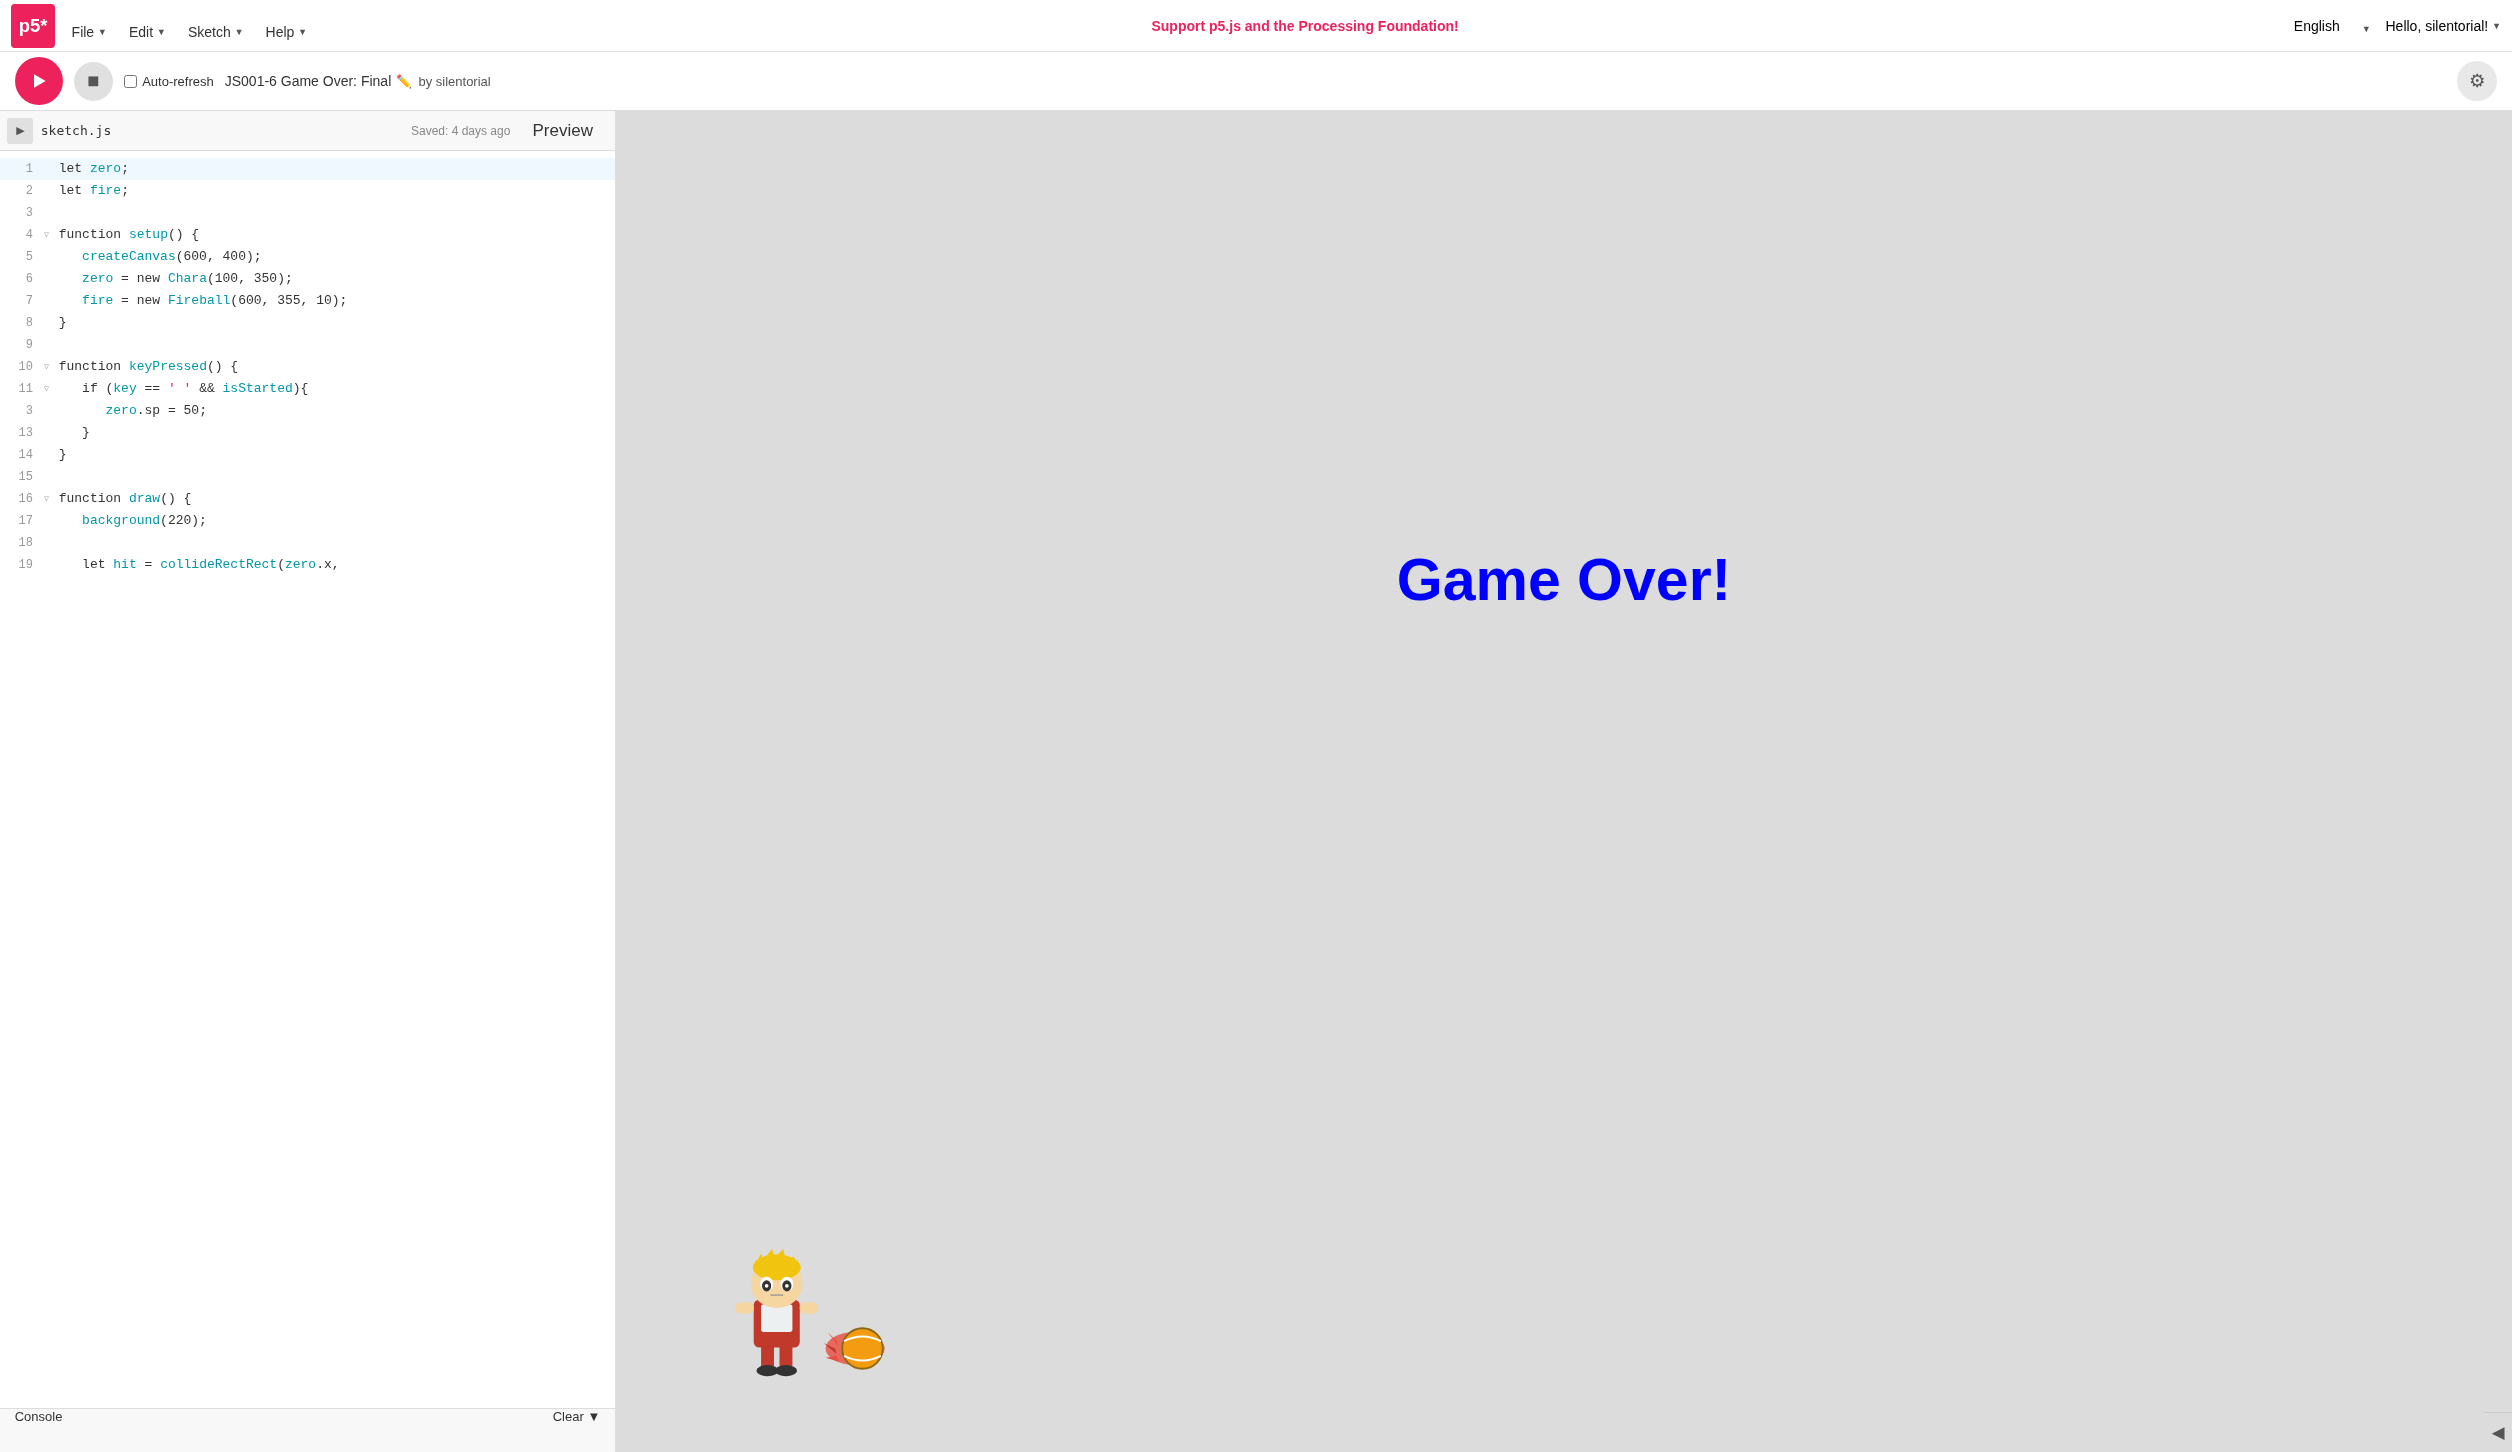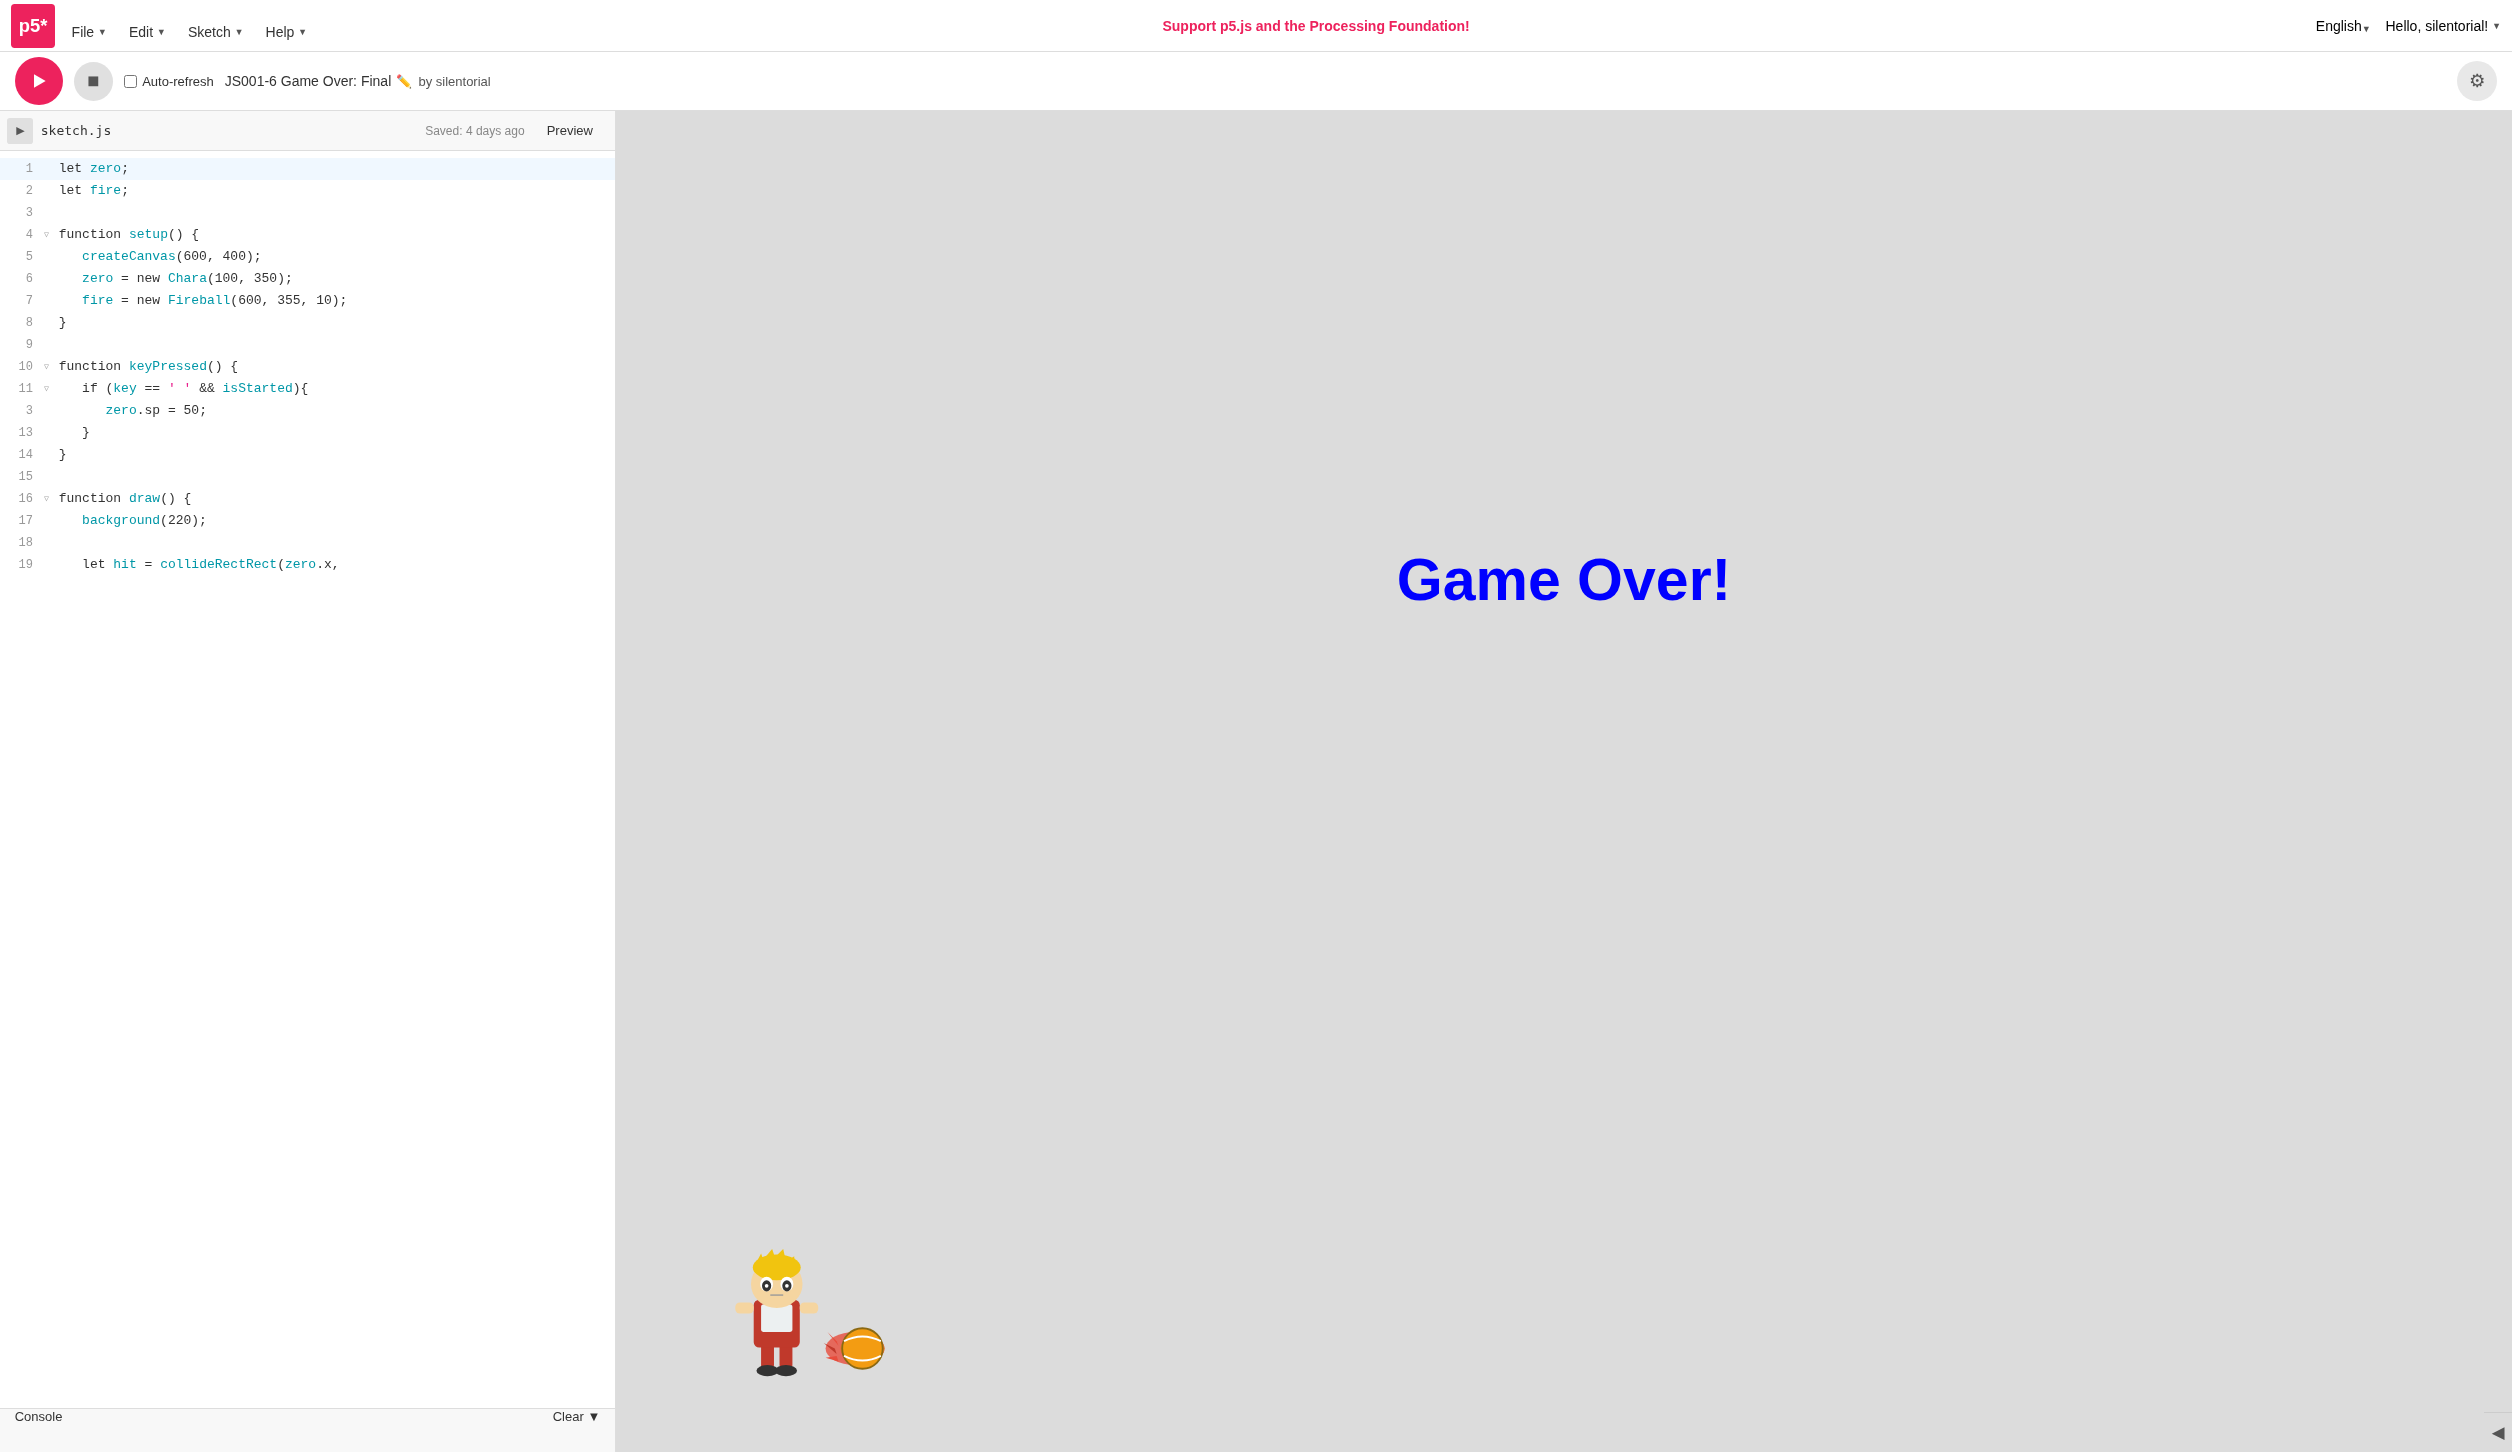"English" .lang-btn { gap: 0 -> 22px }
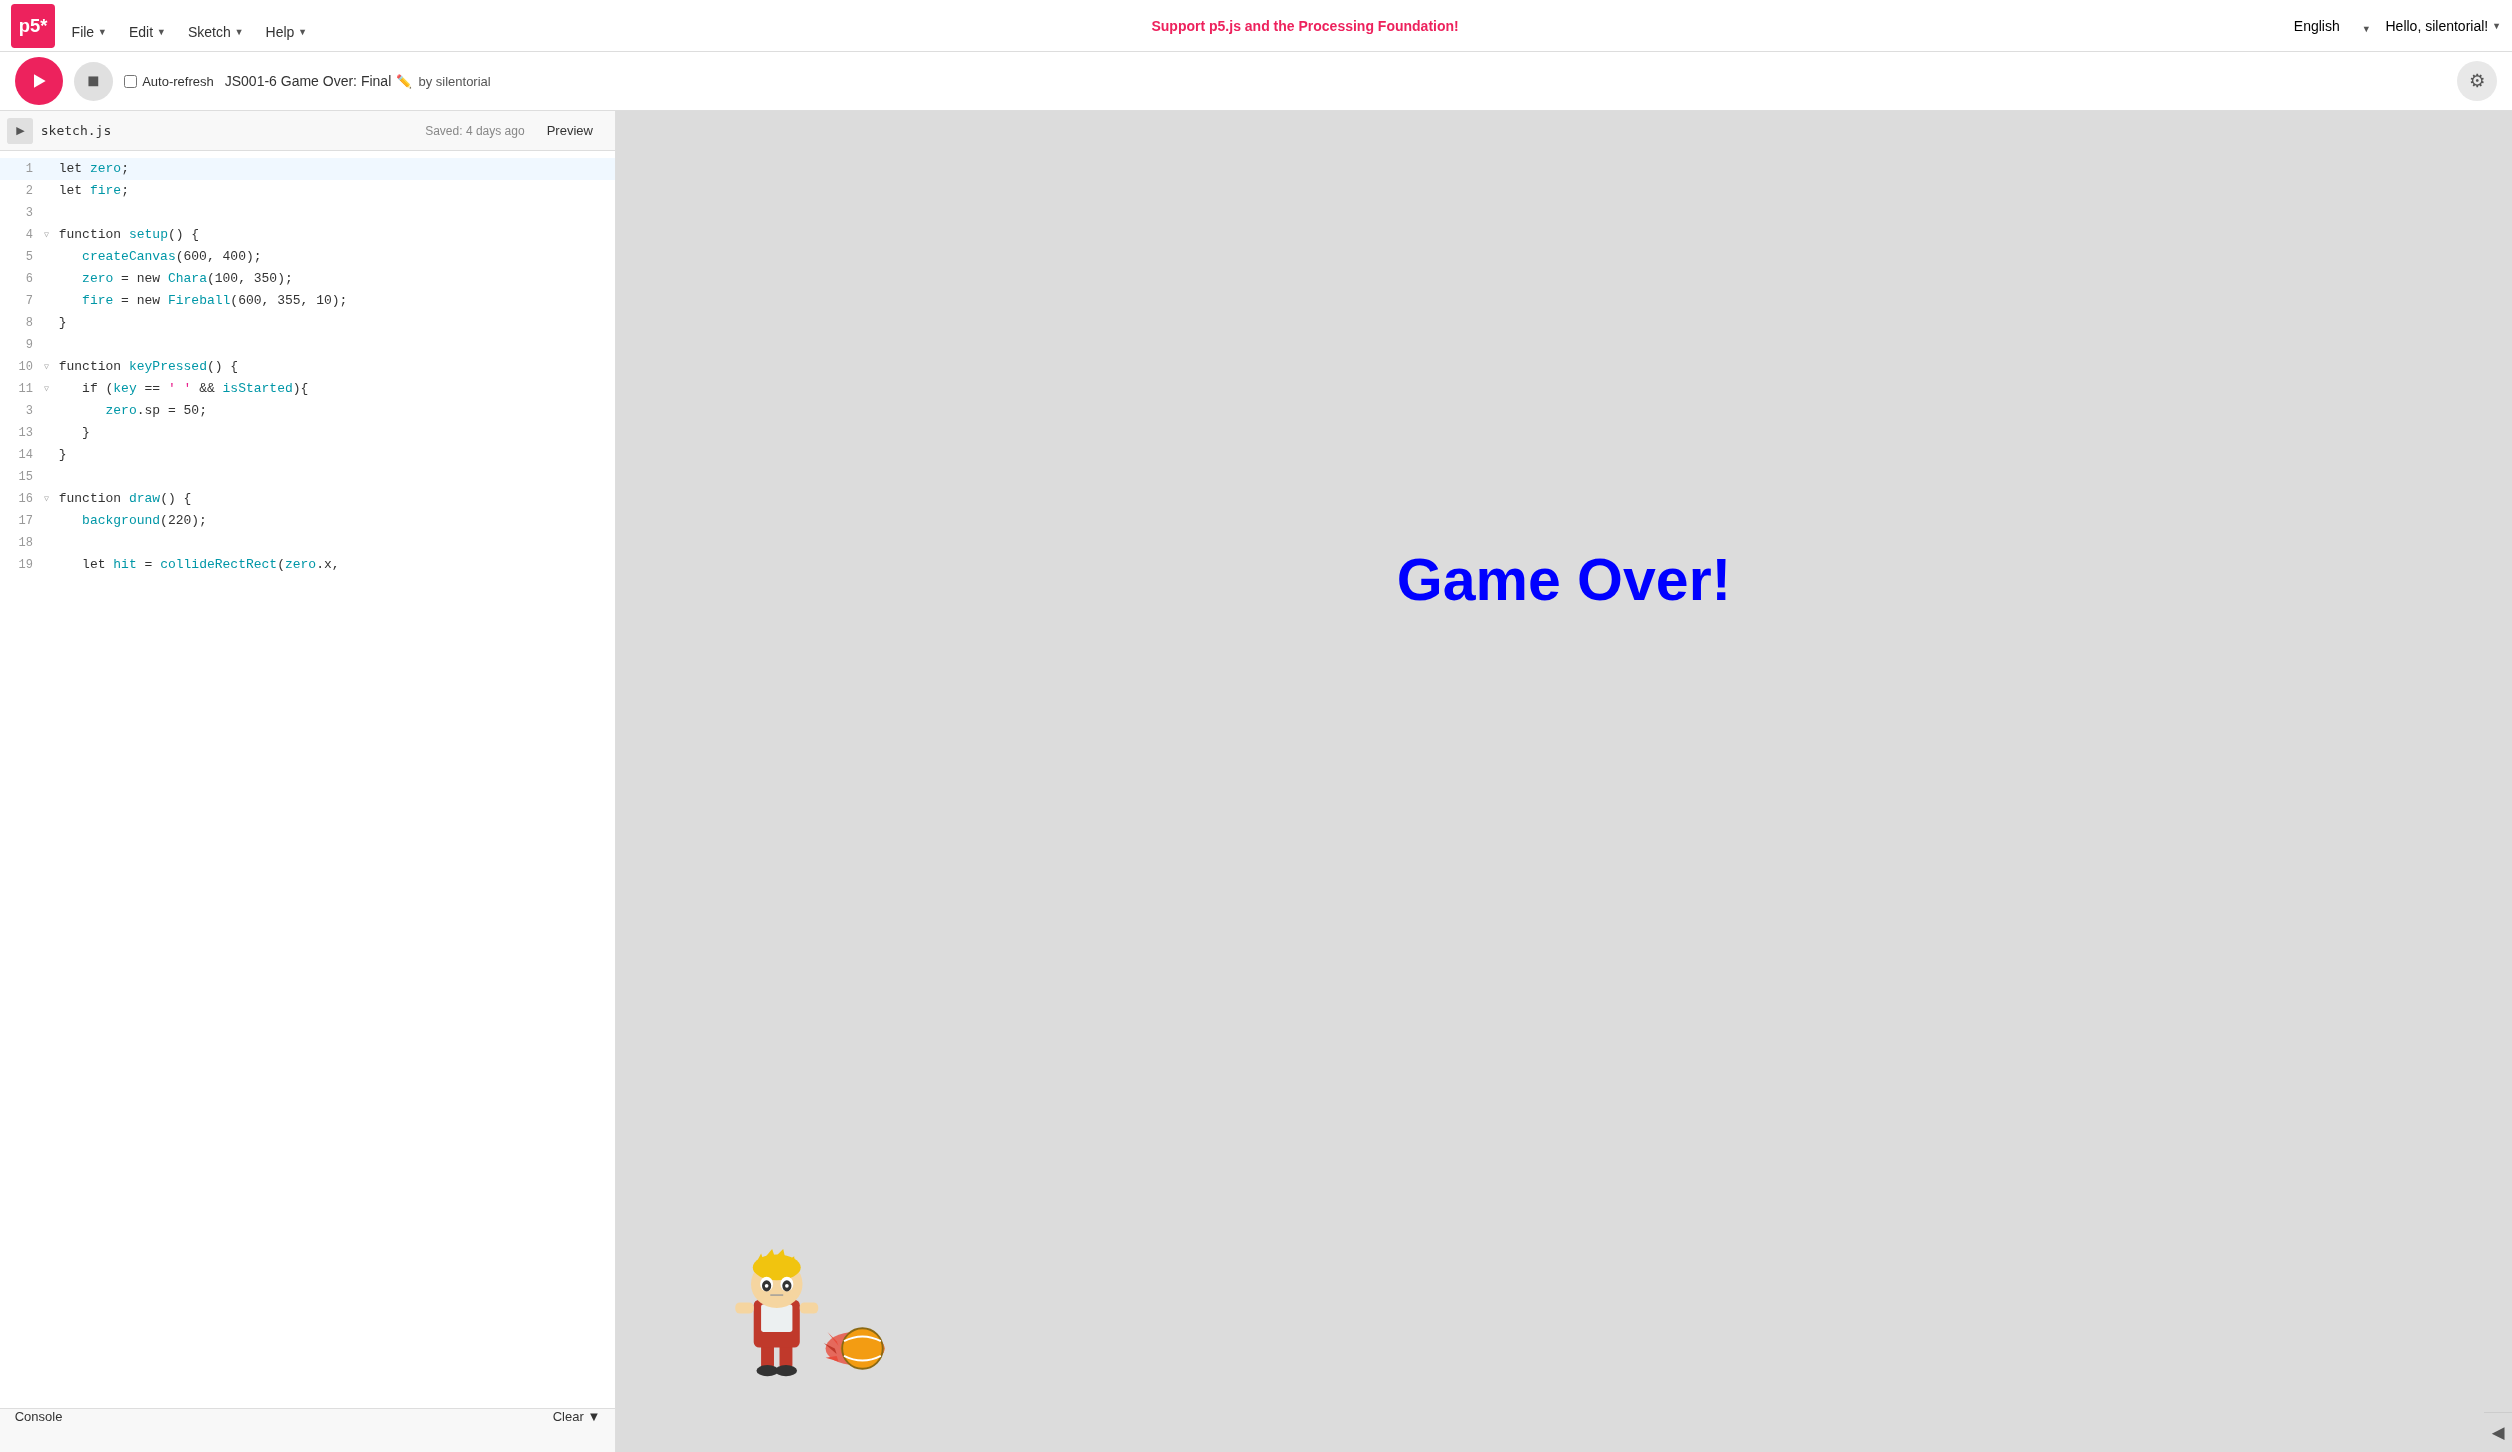"Preview" .preview-label { font-size: 13px -> 17px }
